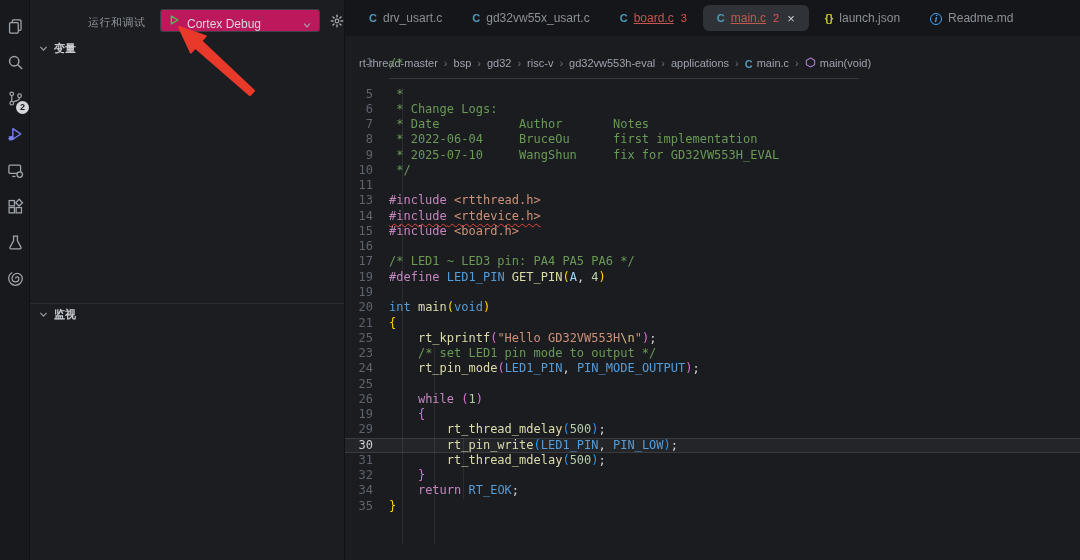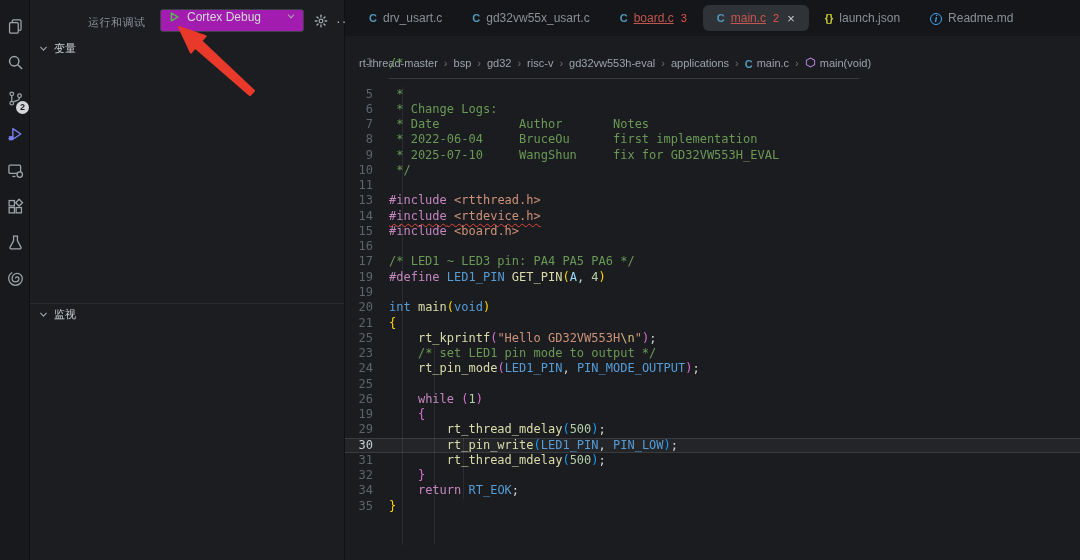"Cortex Debug" .dbg-dropdown { align-items: flex-start -> flex-end; background: #a21caf -> #be185d; width: 144px -> 160px }
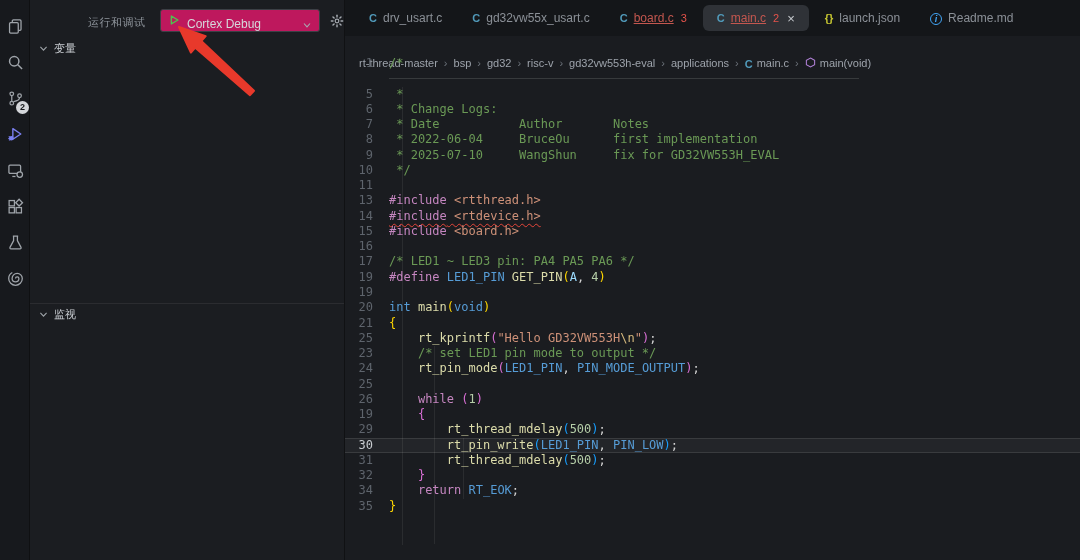"变量" .sb-section { font-weight: normal -> bold }
